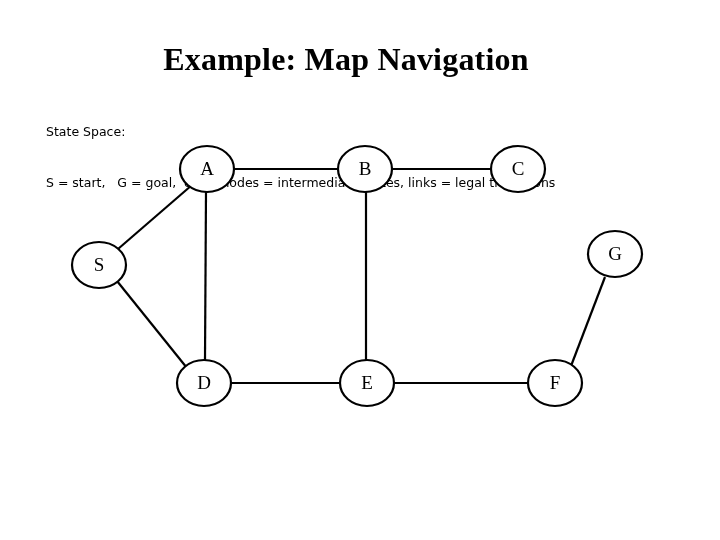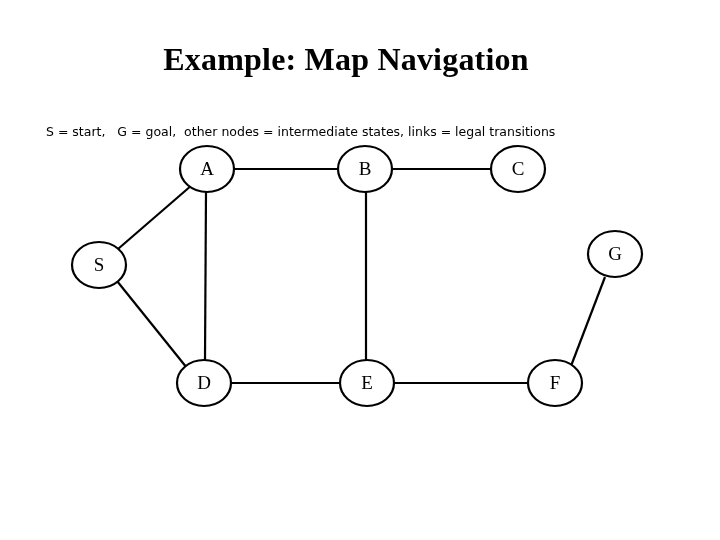"State Space:" span.sub-line { html: none -> <span>State Space:</span> }
